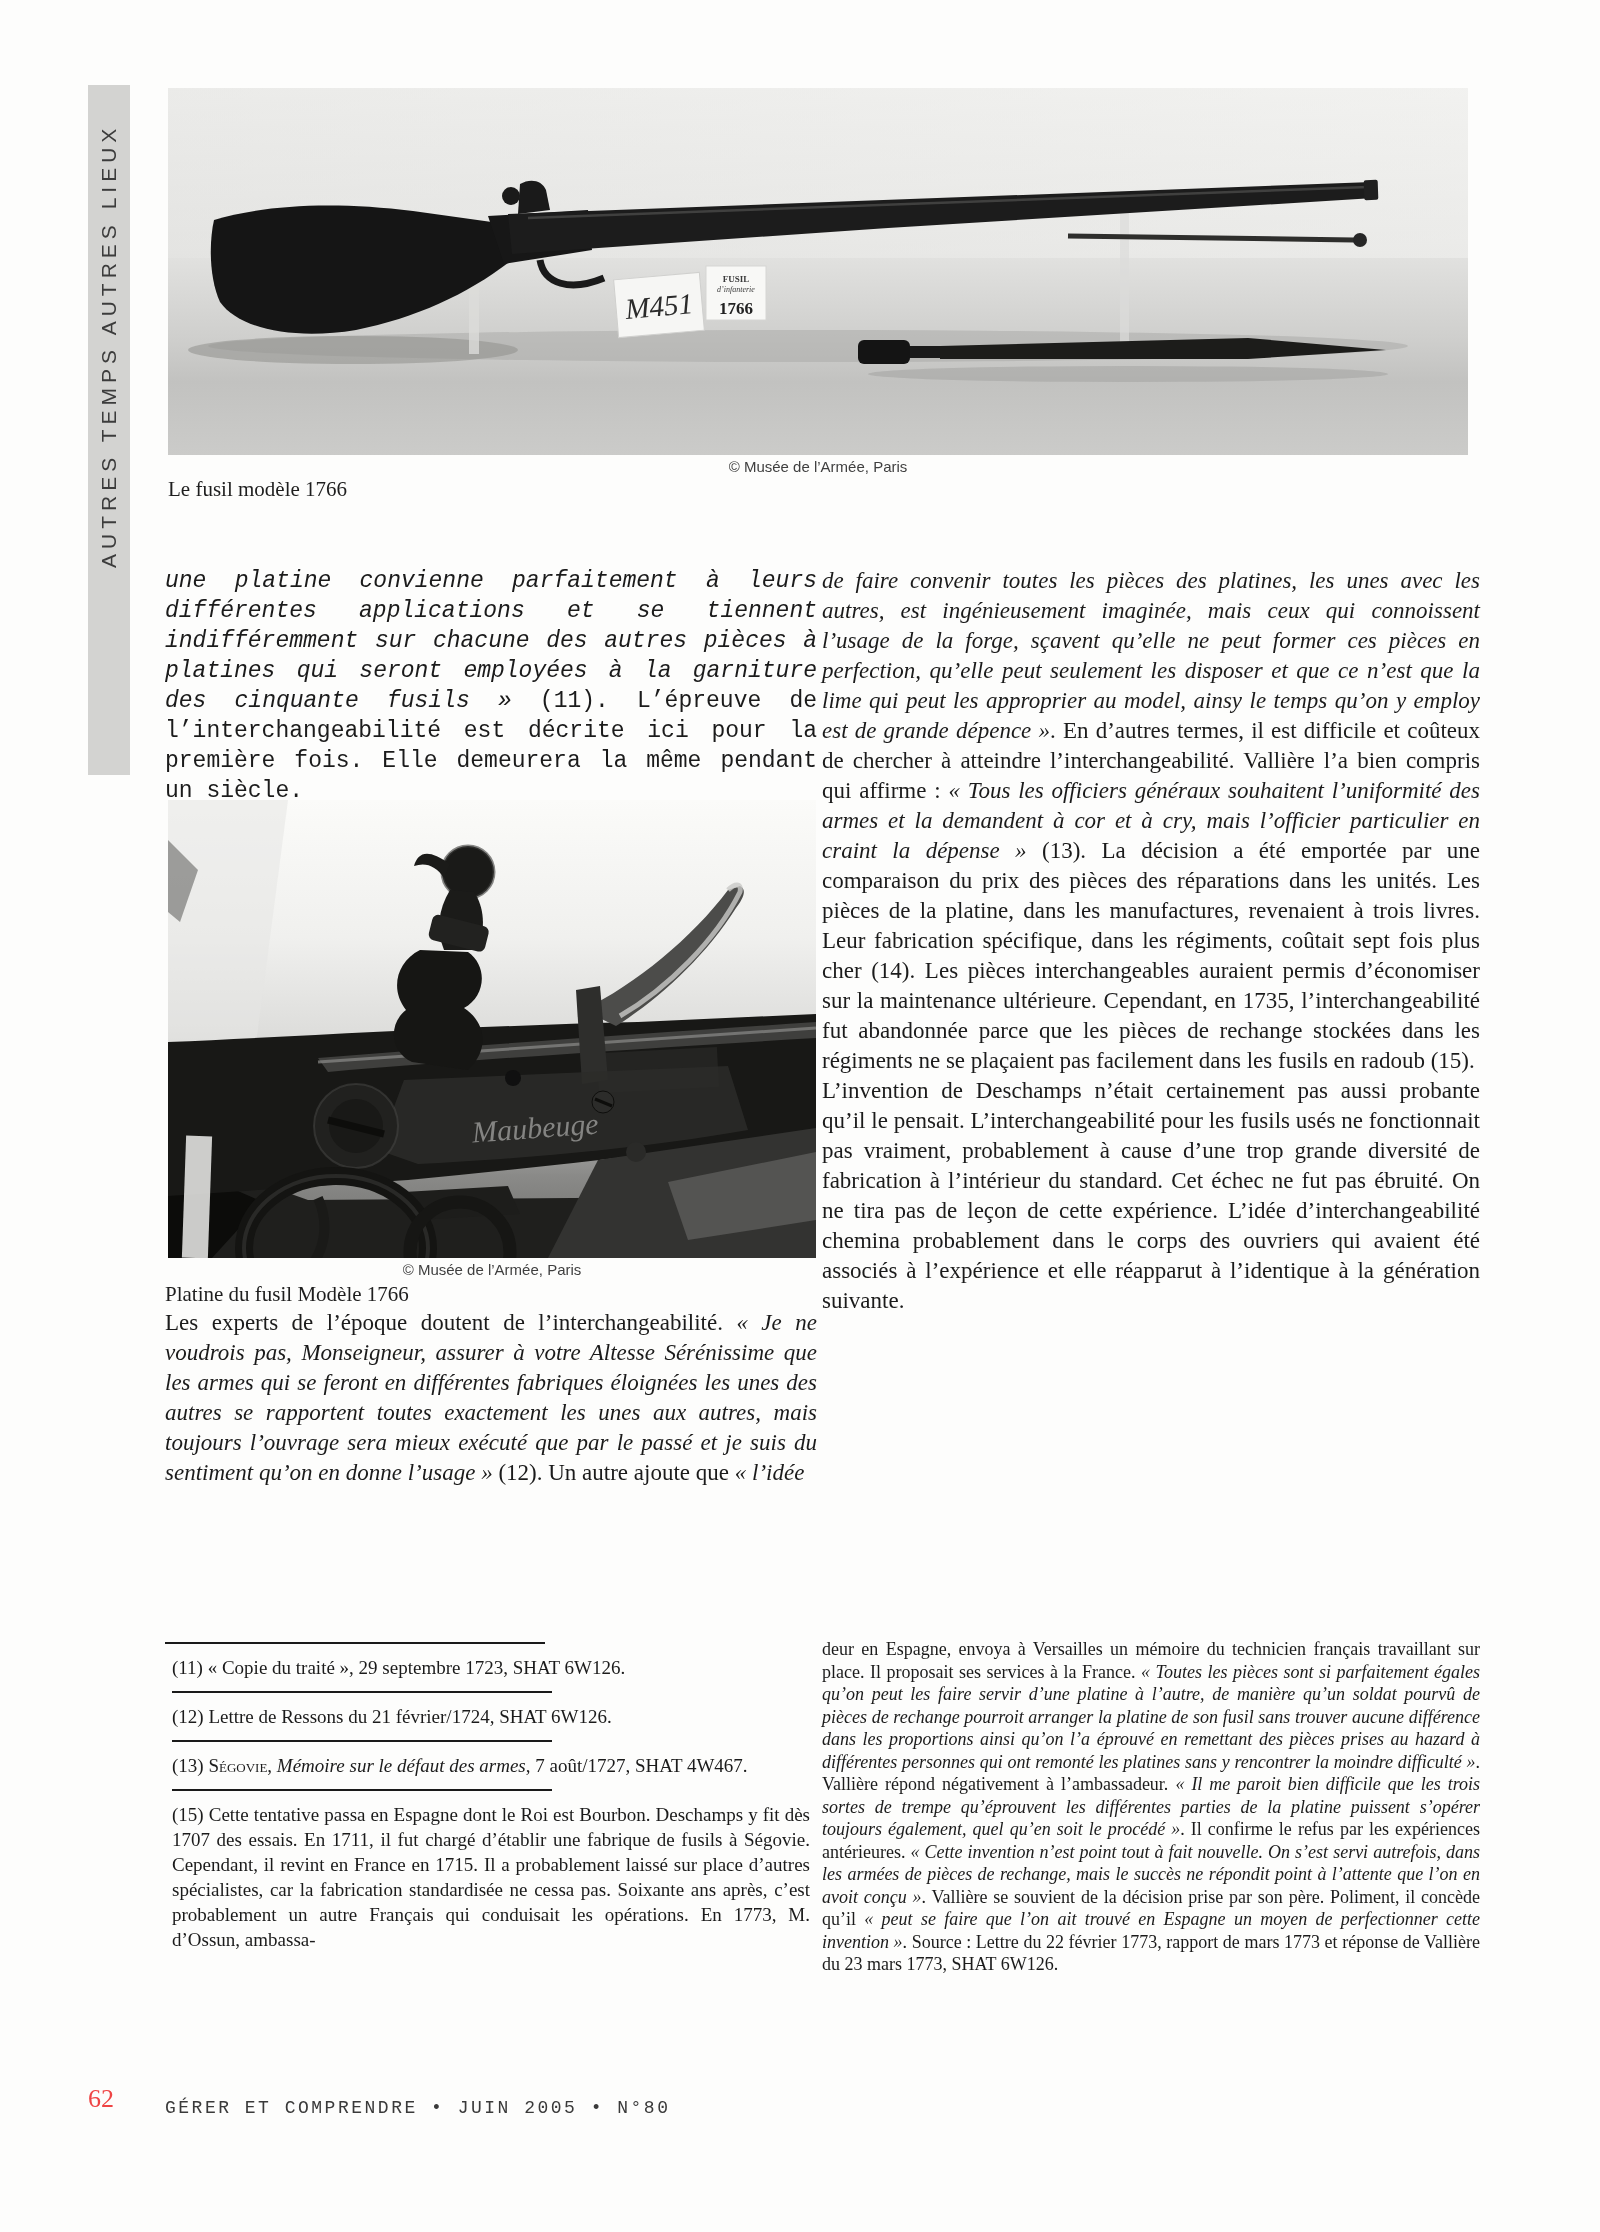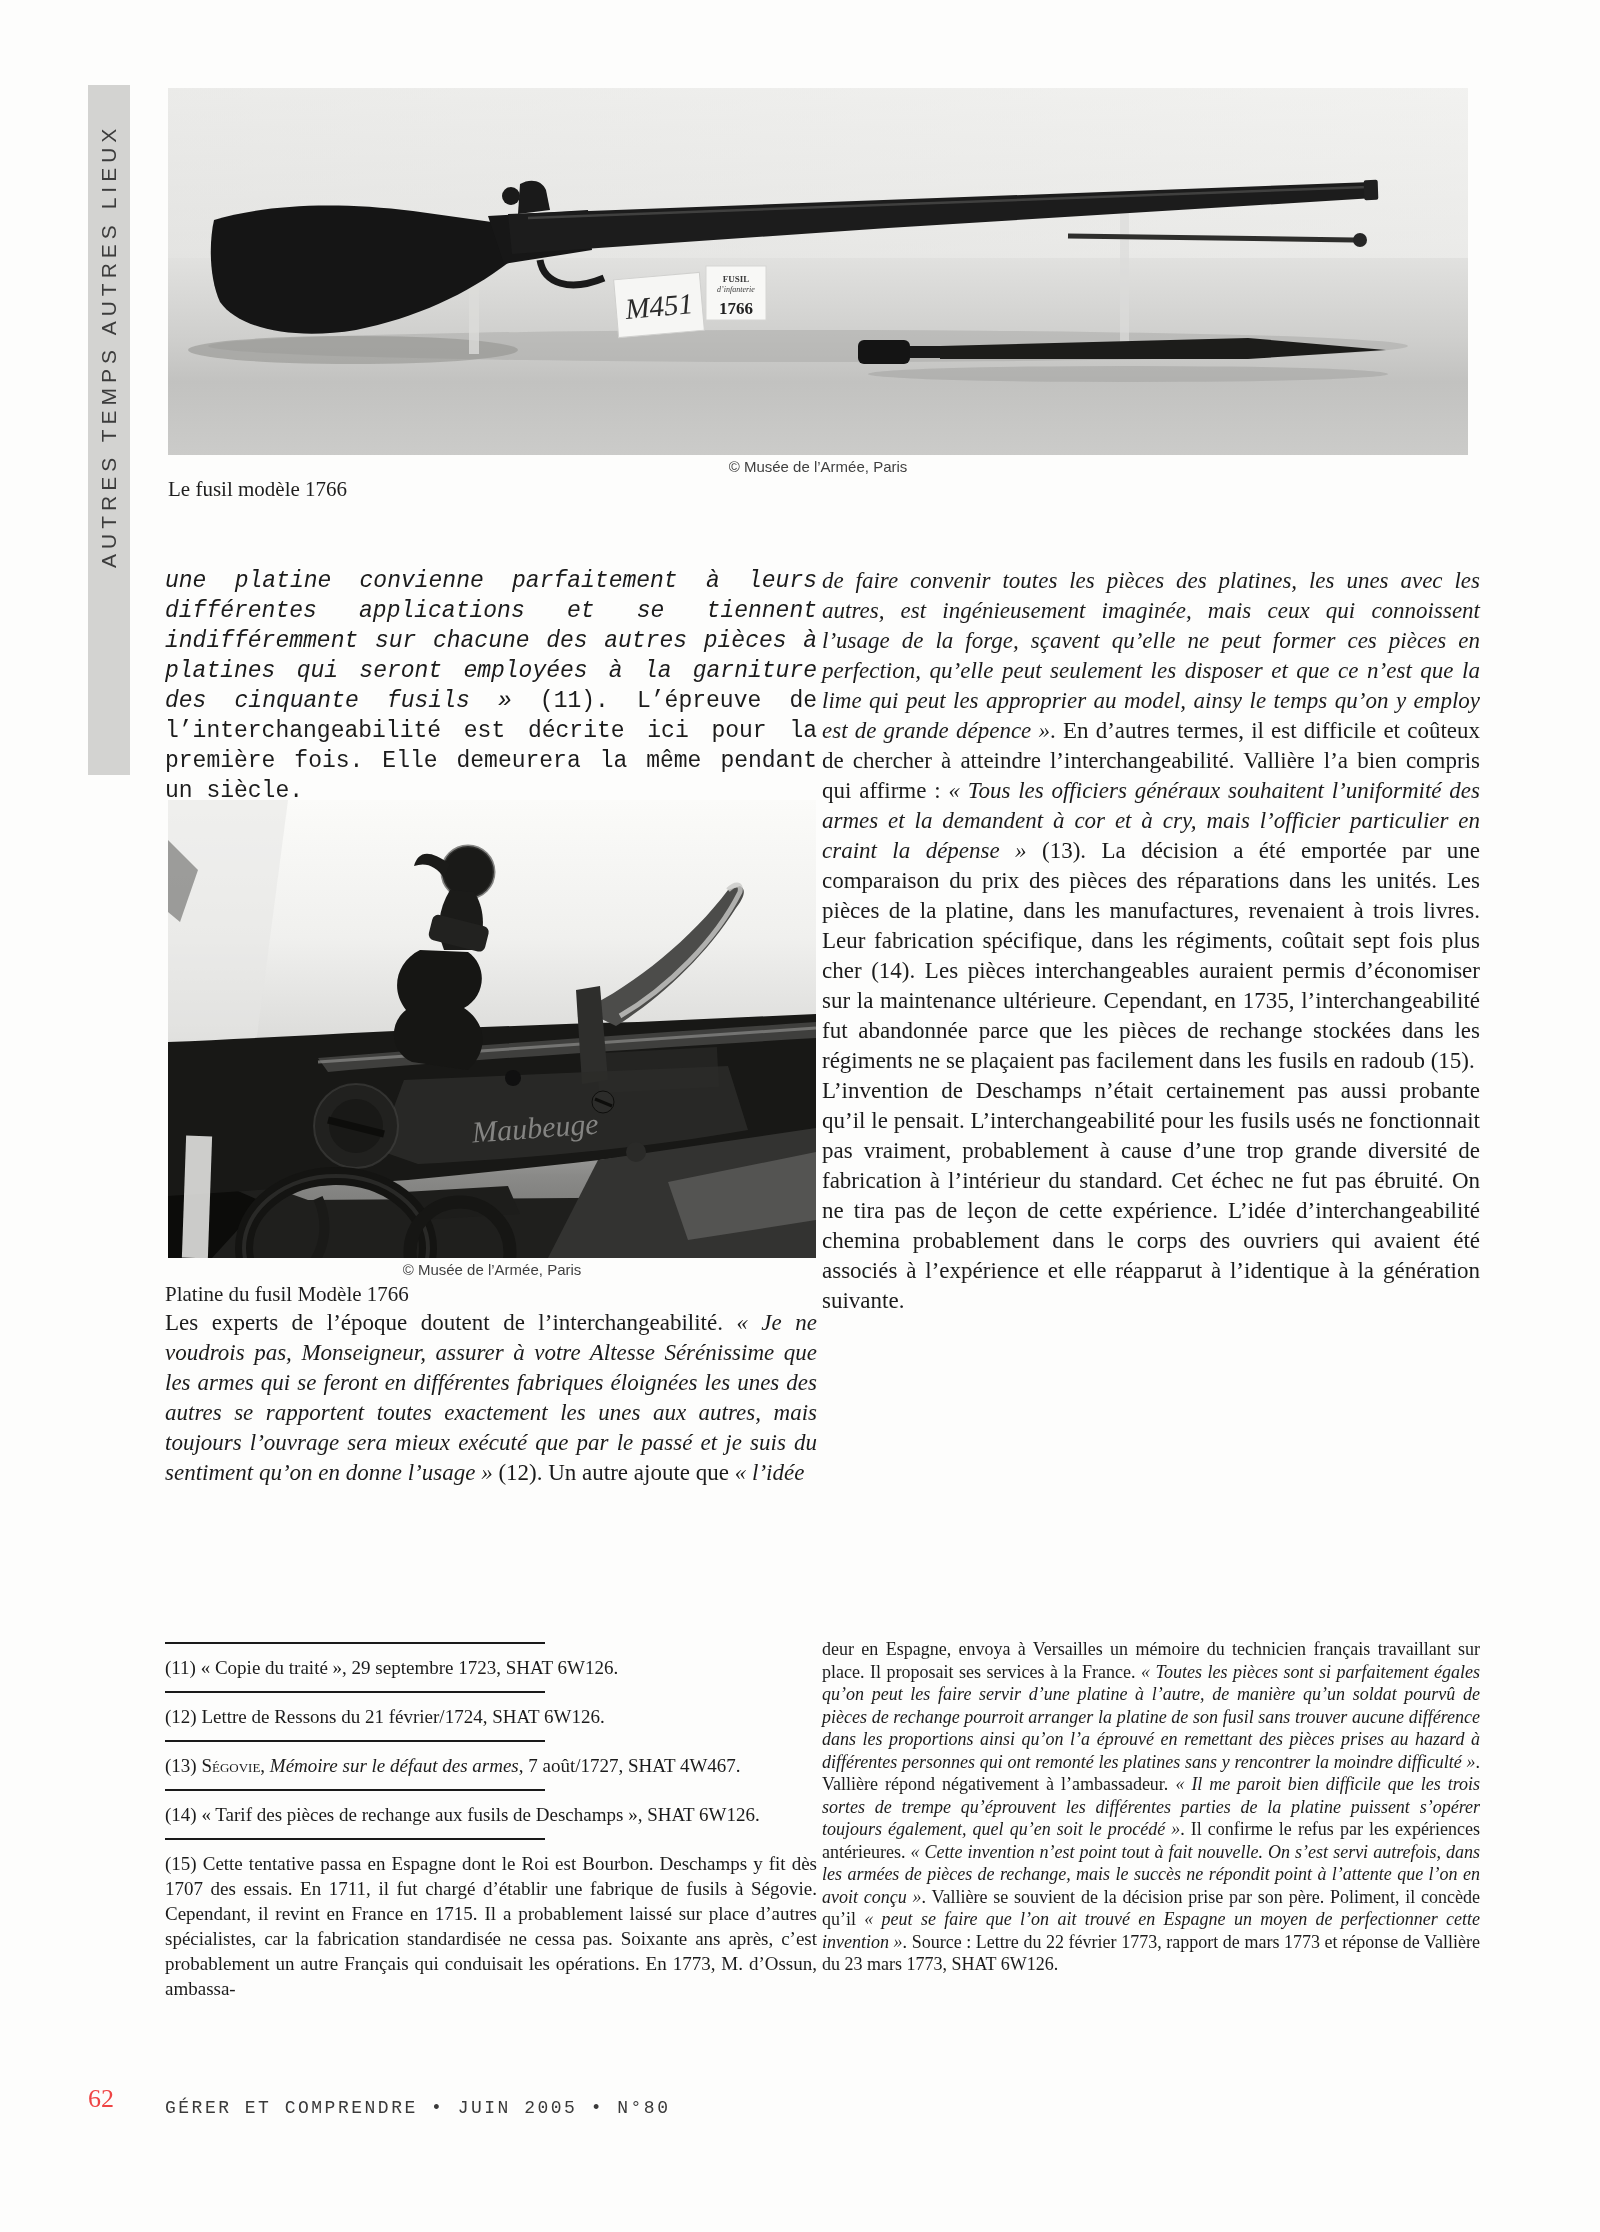"(11) « Copie du traité" .fn { margin: 0 -> 7px }
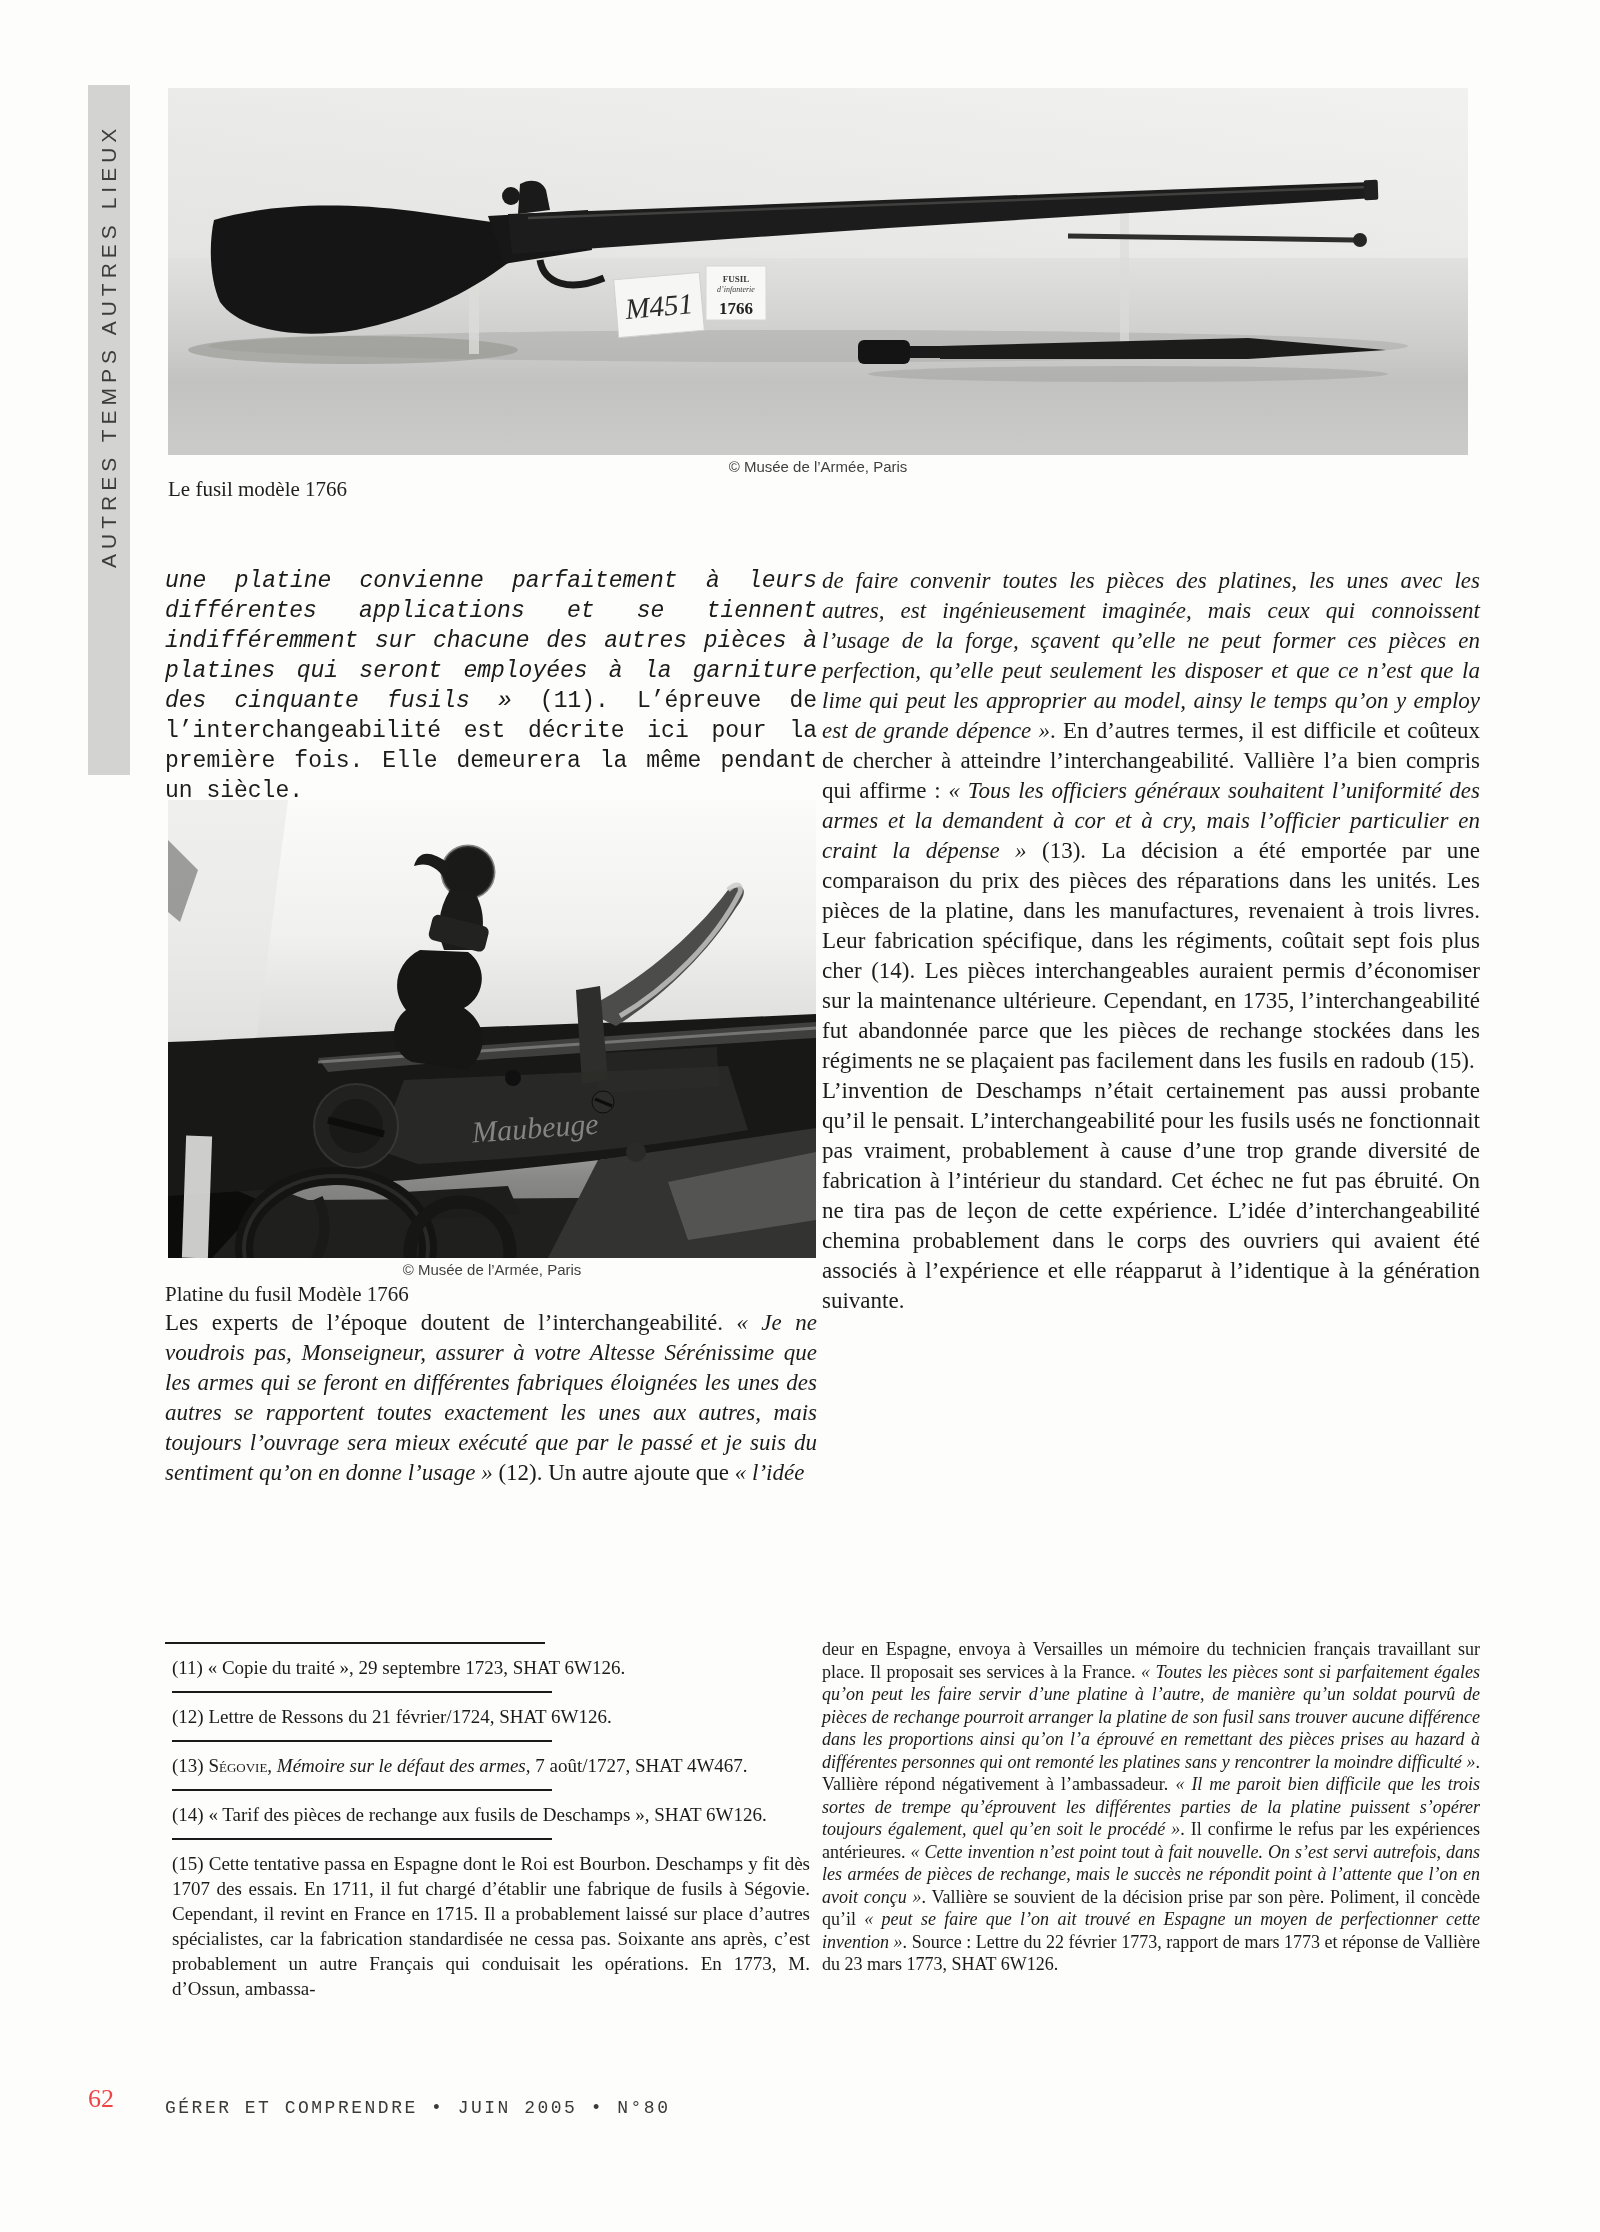"(14) « Tarif des pièces" div.fn { html: <div><span>(14) « Tarif des pièces de rechange aux fusils de Deschamps », SHAT 6W126.</span></div> -> none }
